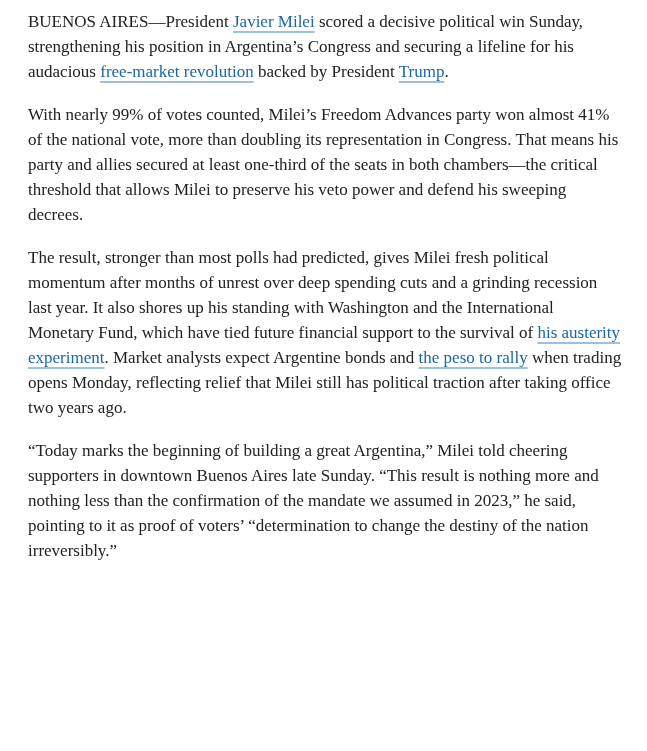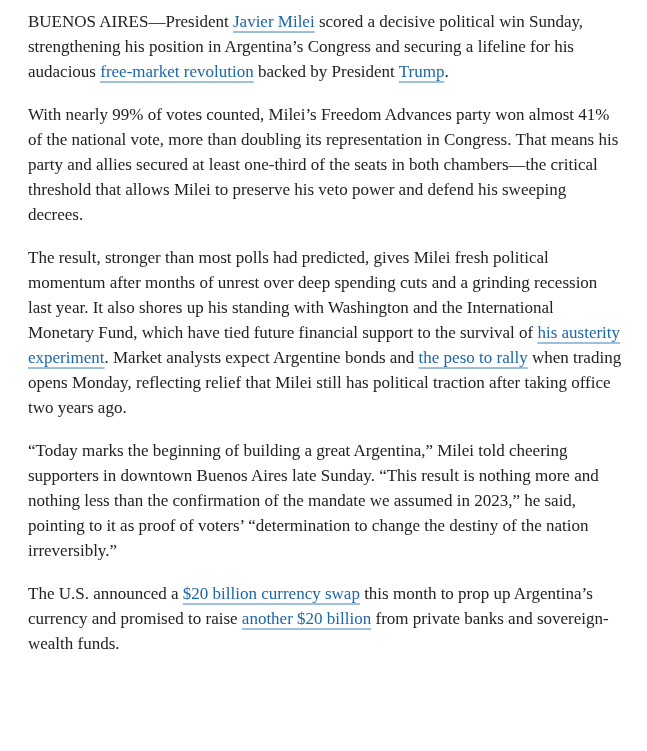"The U.S. announced a $20" p.para { html: <p><span>The U.S. announced a </span><a>$20 billion currency swap</a><span> this month to prop up Argentina’s currency and promised to raise </span><a>another $20 billion</a><span> from private banks and sovereign-wealth funds.</span></p> -> none }
